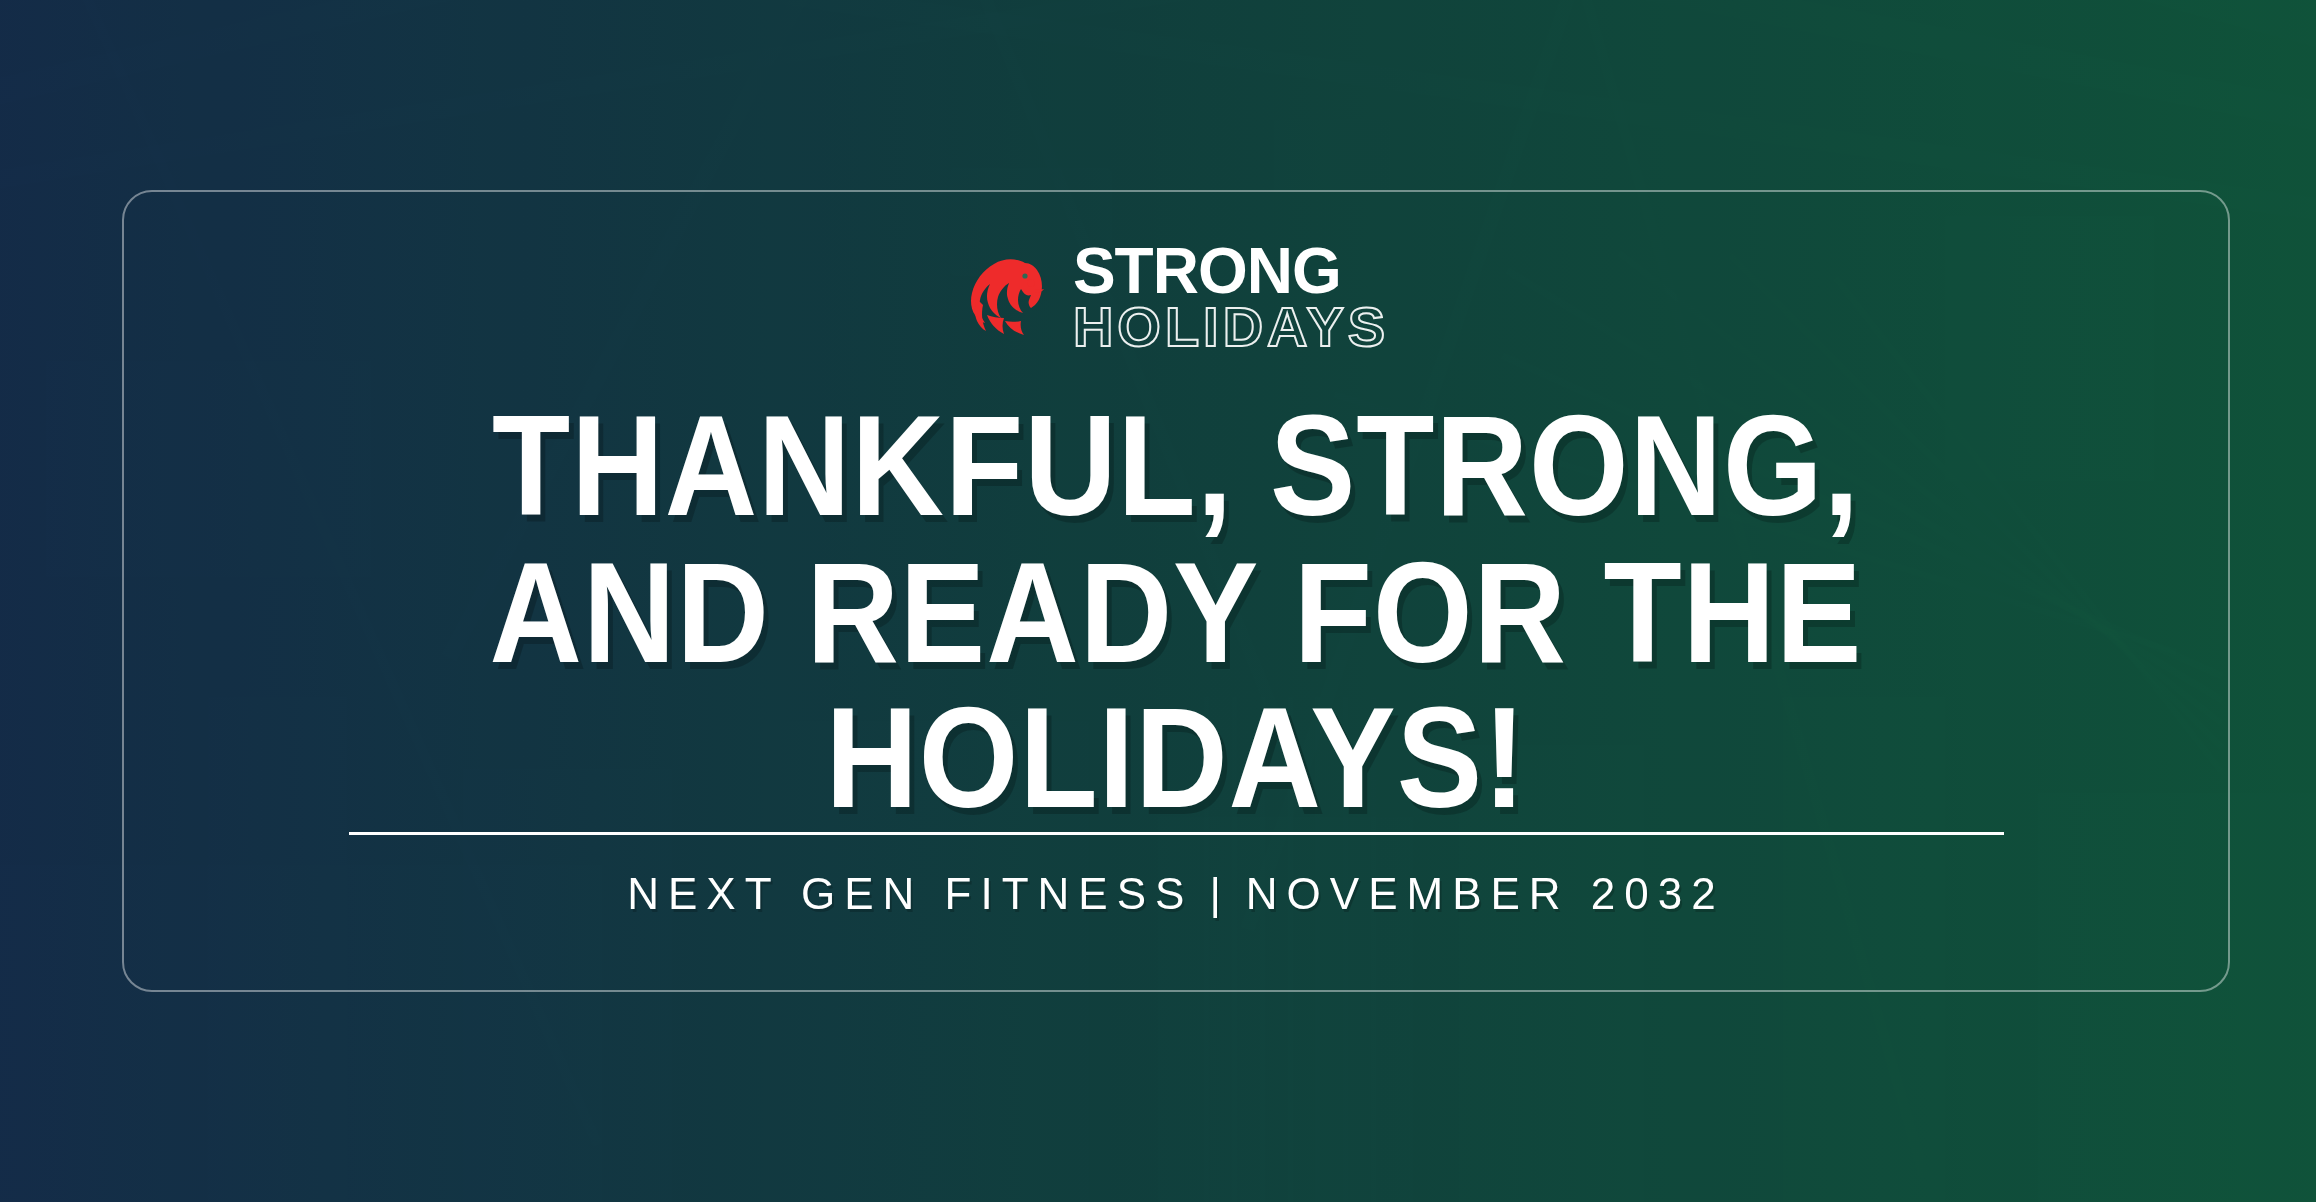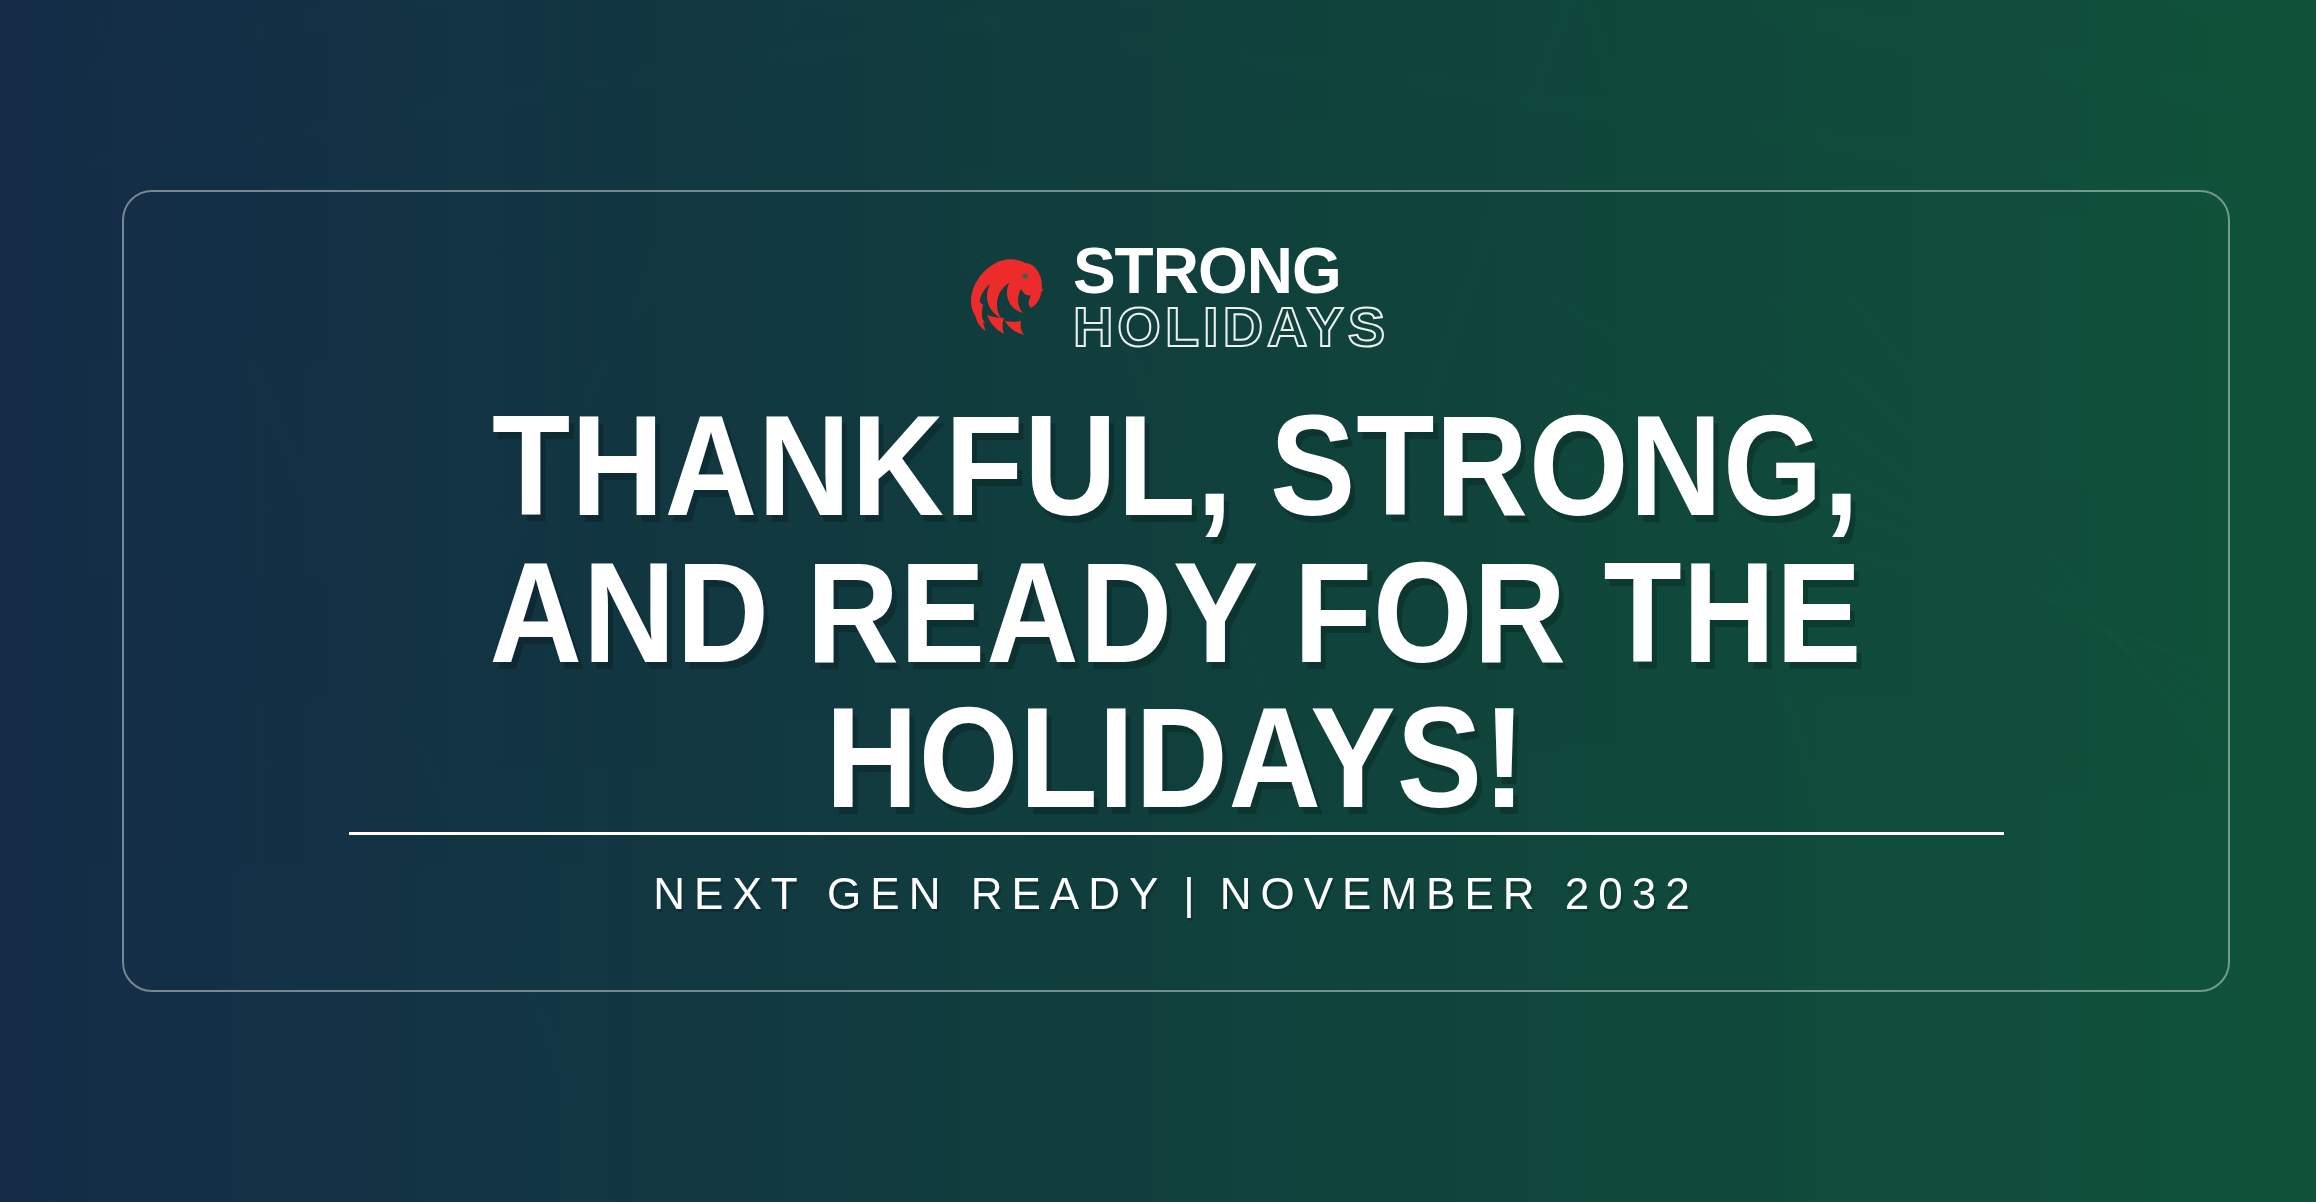"NEXT GEN READY" span { text: READY -> FITNESS }
